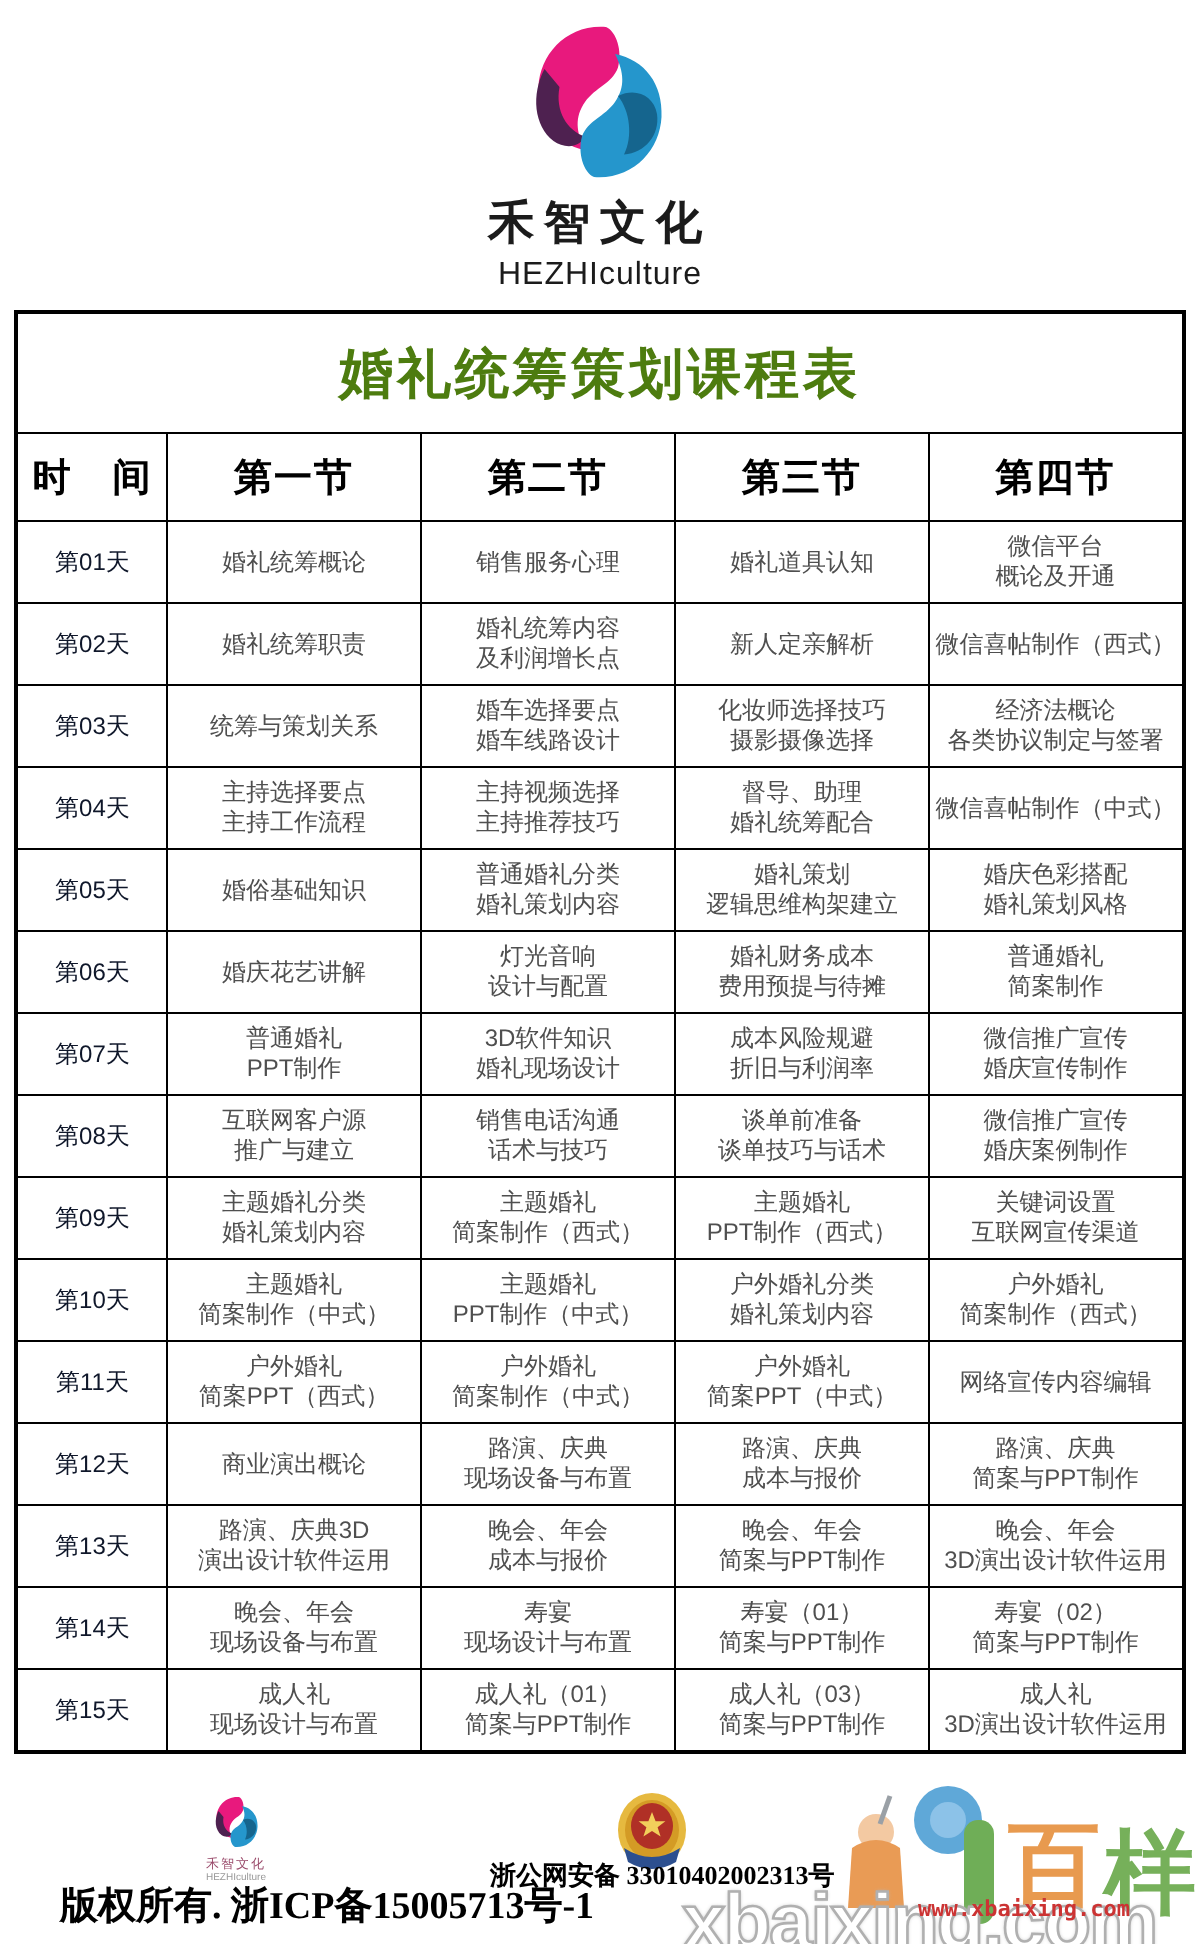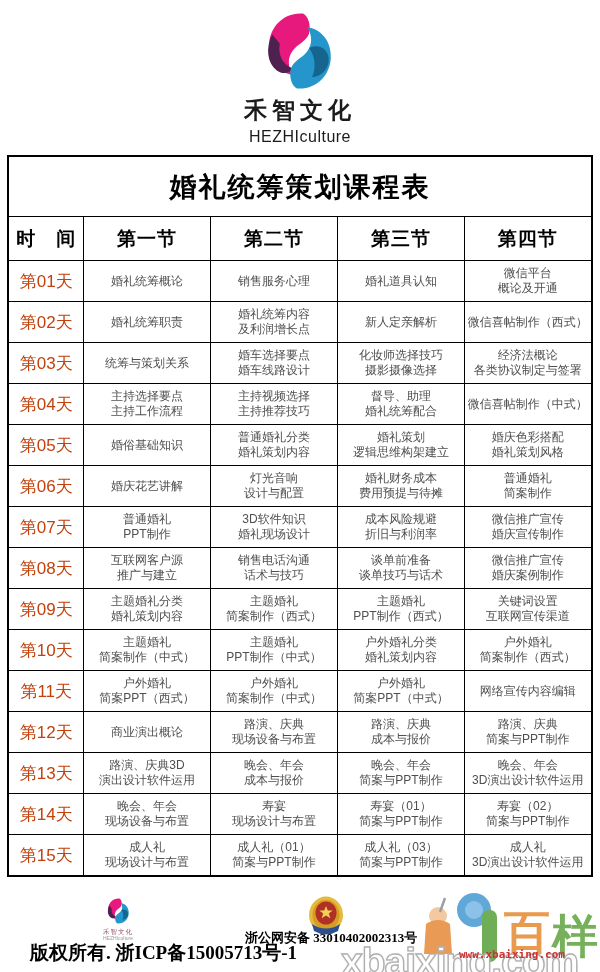"婚礼统筹策划课程表" .title-cell { color: #000000 -> #4d7c0f }
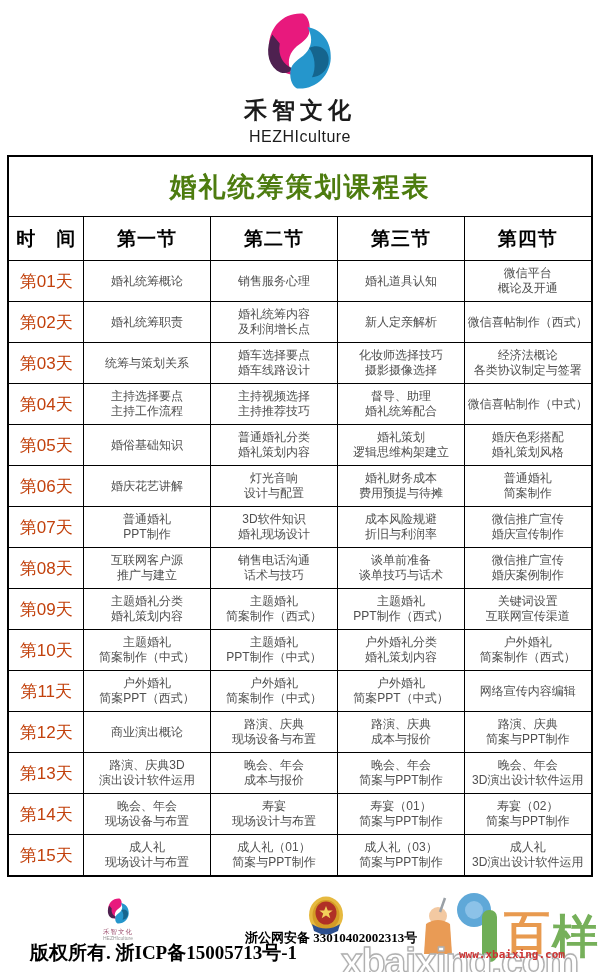"第01天" .day-cell { color: #c2410c -> #0f172a; font-size: 17px -> 12px }
